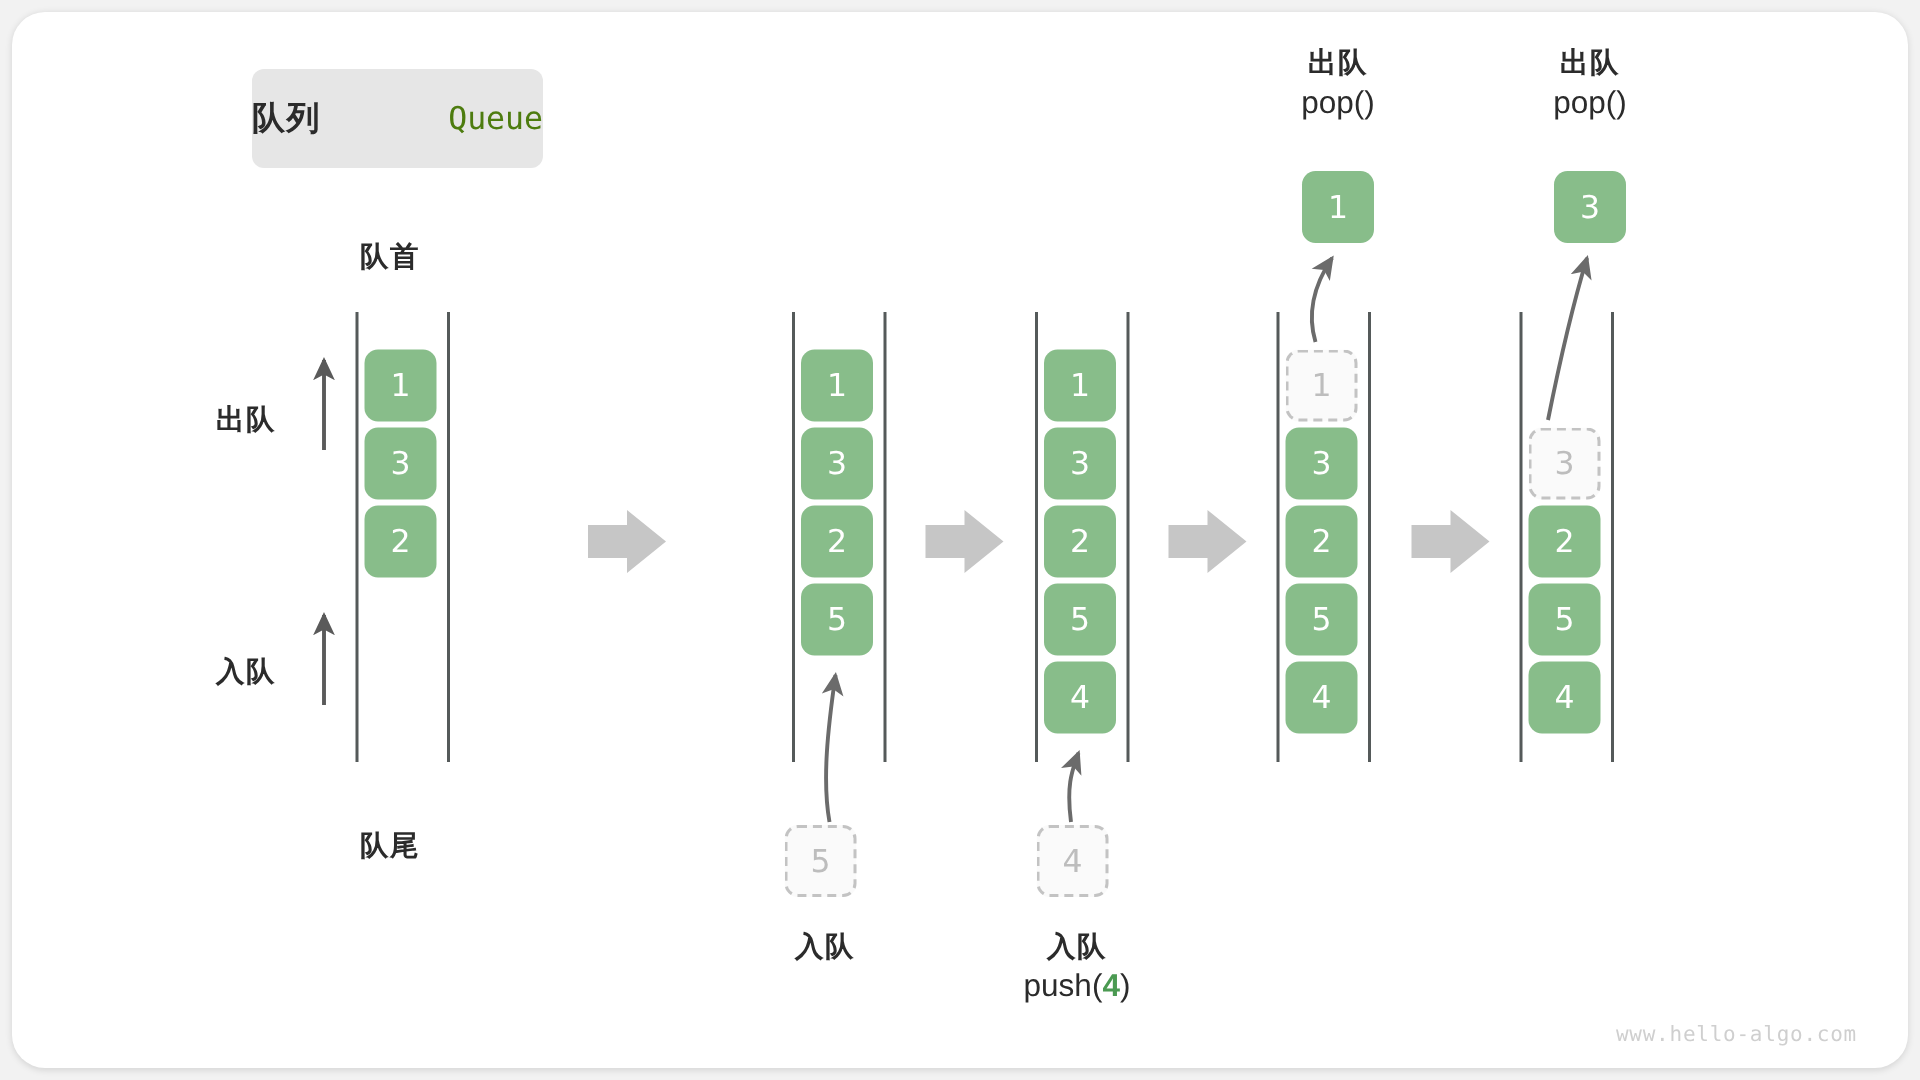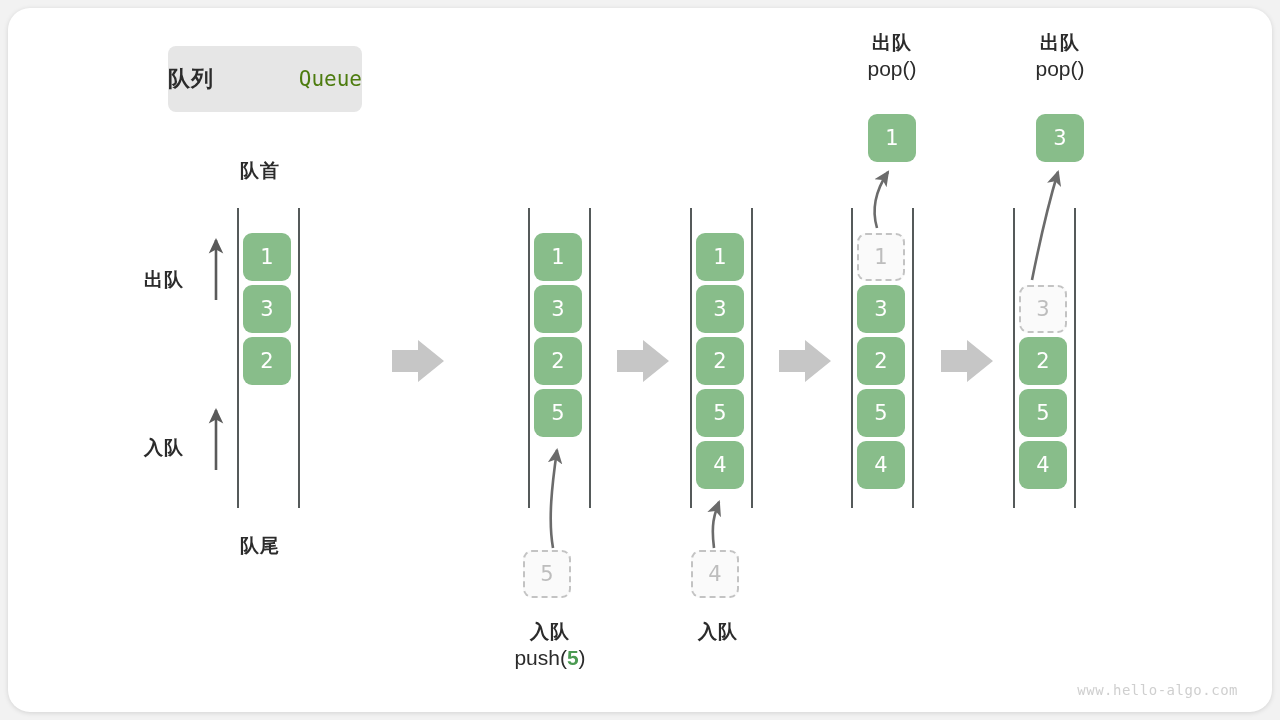"队尾" div.abs { top: 533px -> 551px }
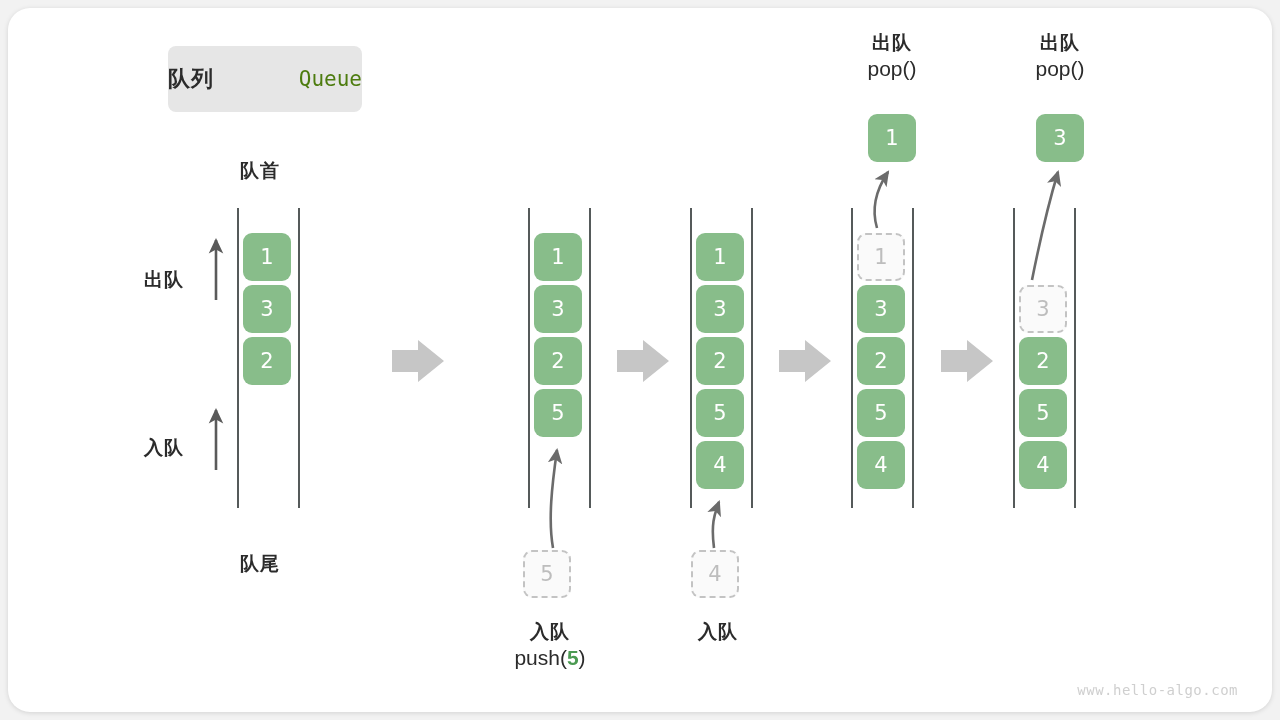"push(5)" div.l2 { html: <div><span>push(</span><span>5</span><span>)</span></div> -> none }
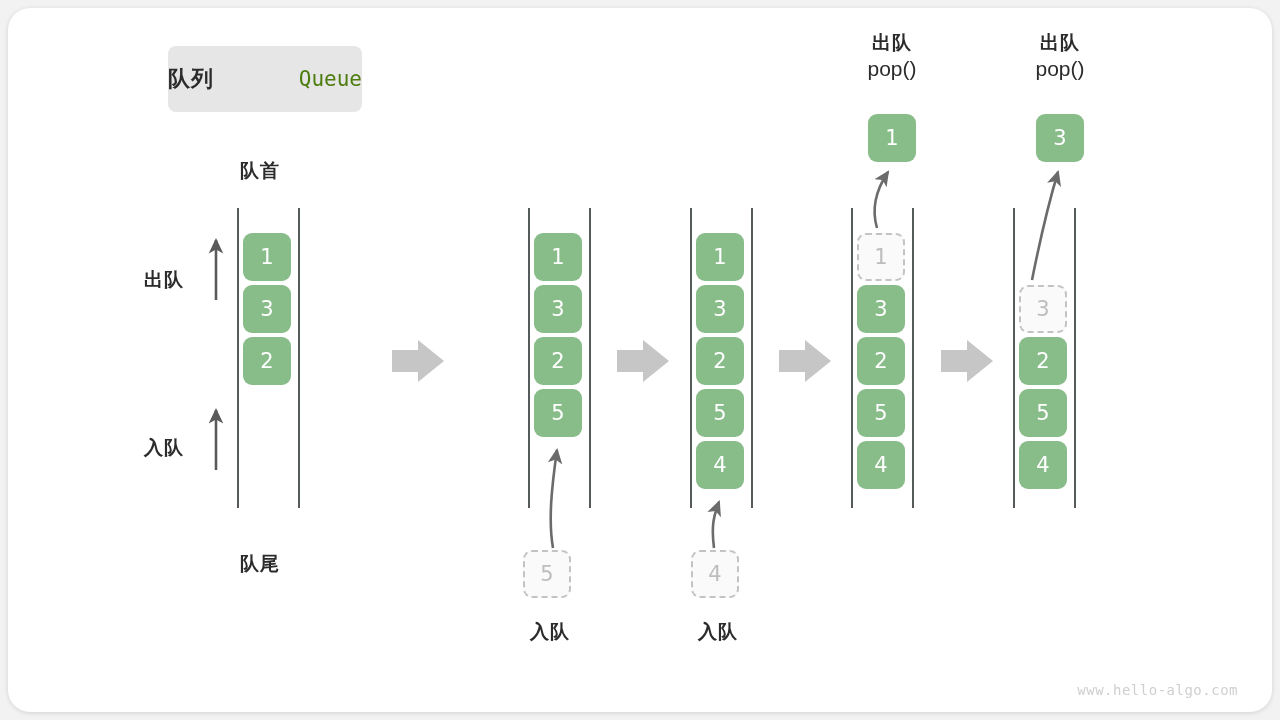"push(4)" div.l2 { html: none -> <div><span>push(</span><span>4</span><span>)</span></div> }
